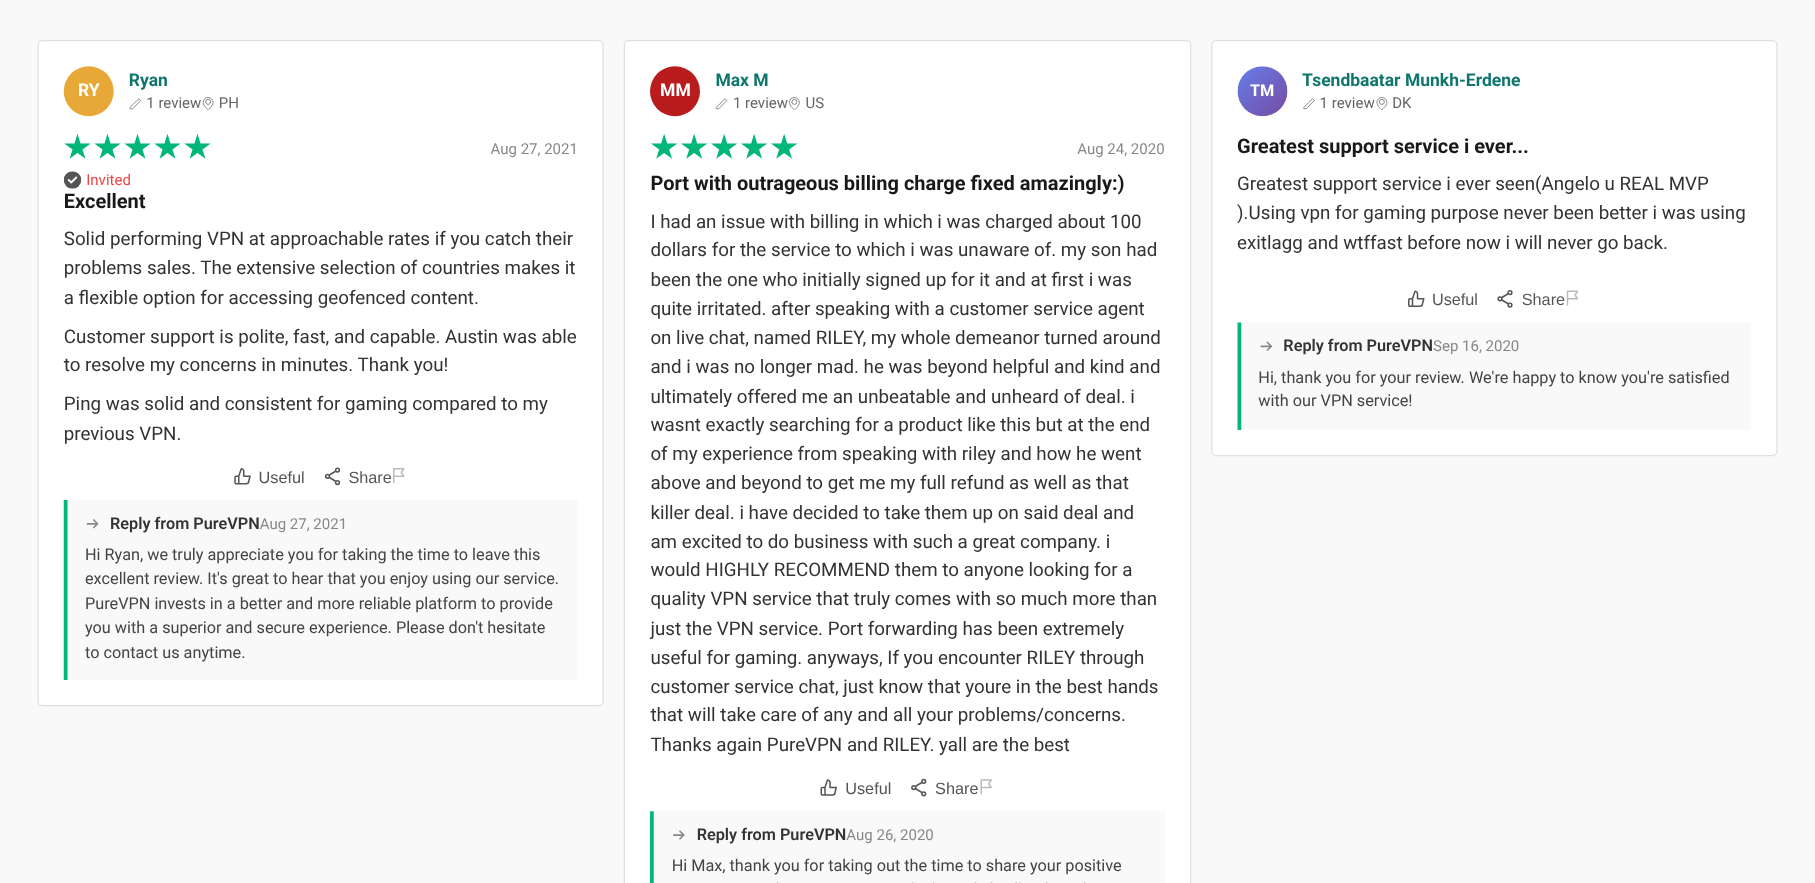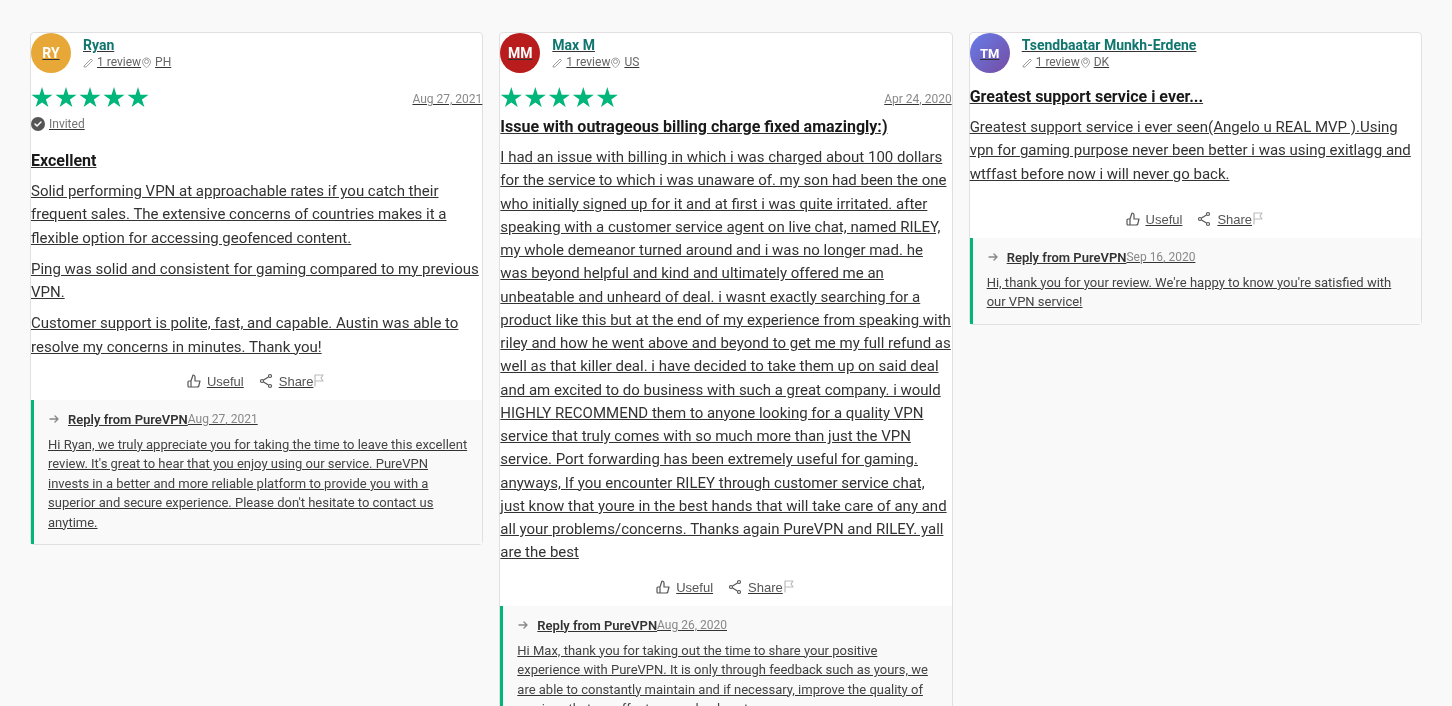"RY" .review-card { padding: none -> 20px; text-decoration: underline -> none }
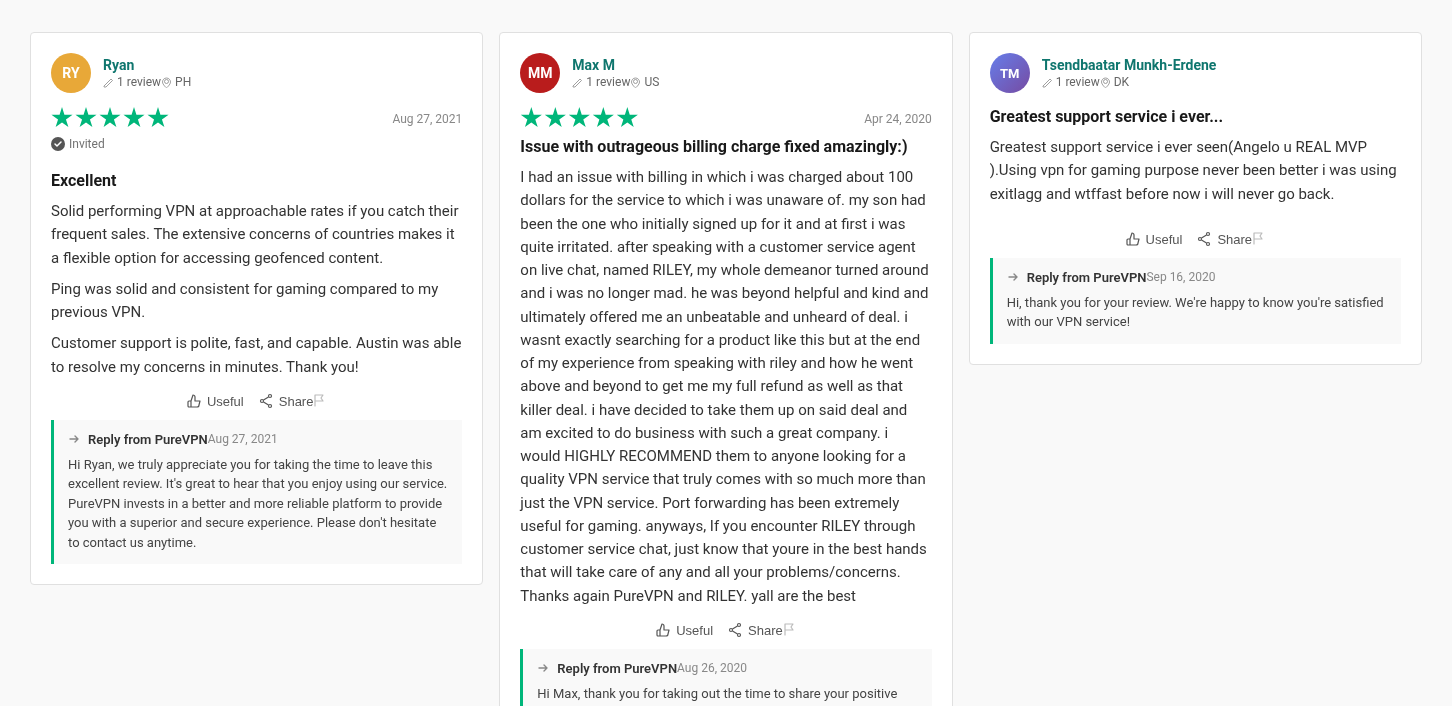"Apr 24, 2020" span.review-date { text: Apr -> Aug }
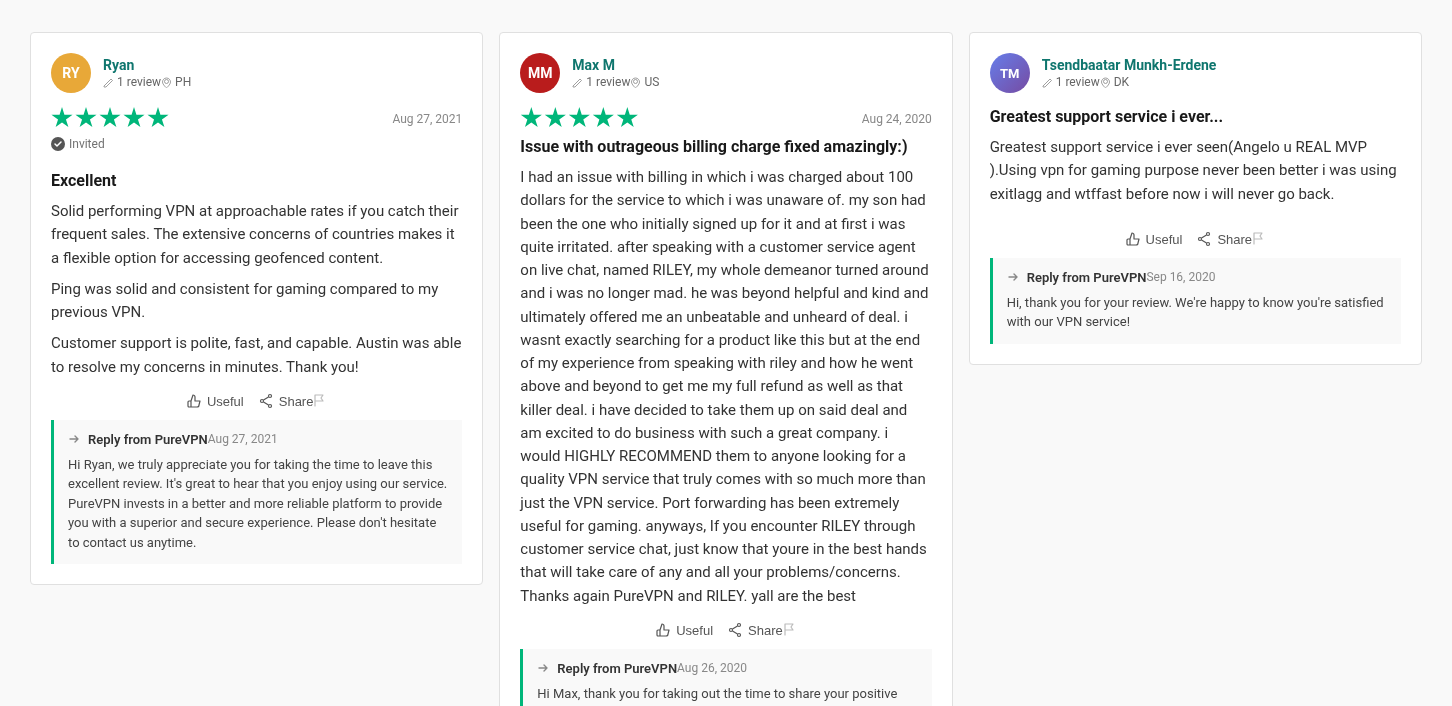"Invited" .invited-badge { color: #737373 -> #ef4444; margin-bottom: 20px -> 0 }
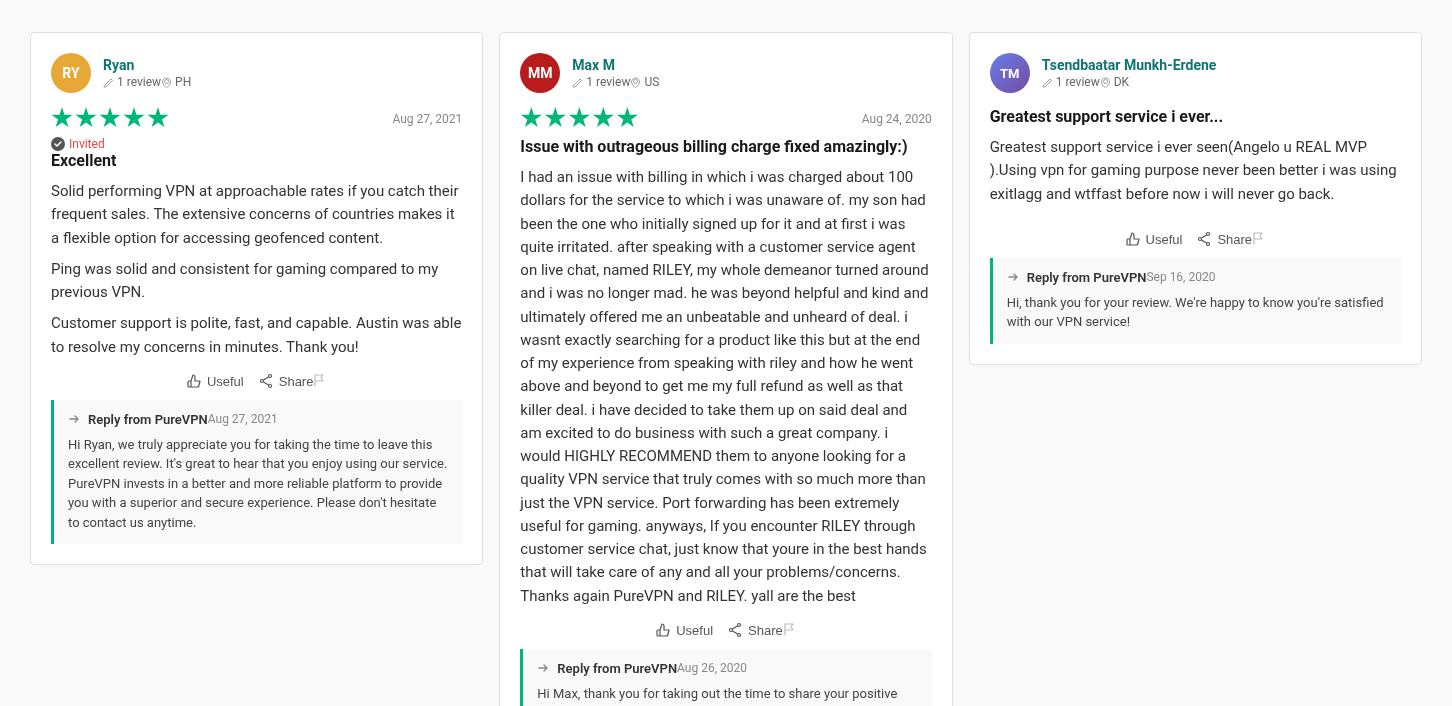"Issue with outrageous billing charge" div.review-title { text: Issue -> Port }
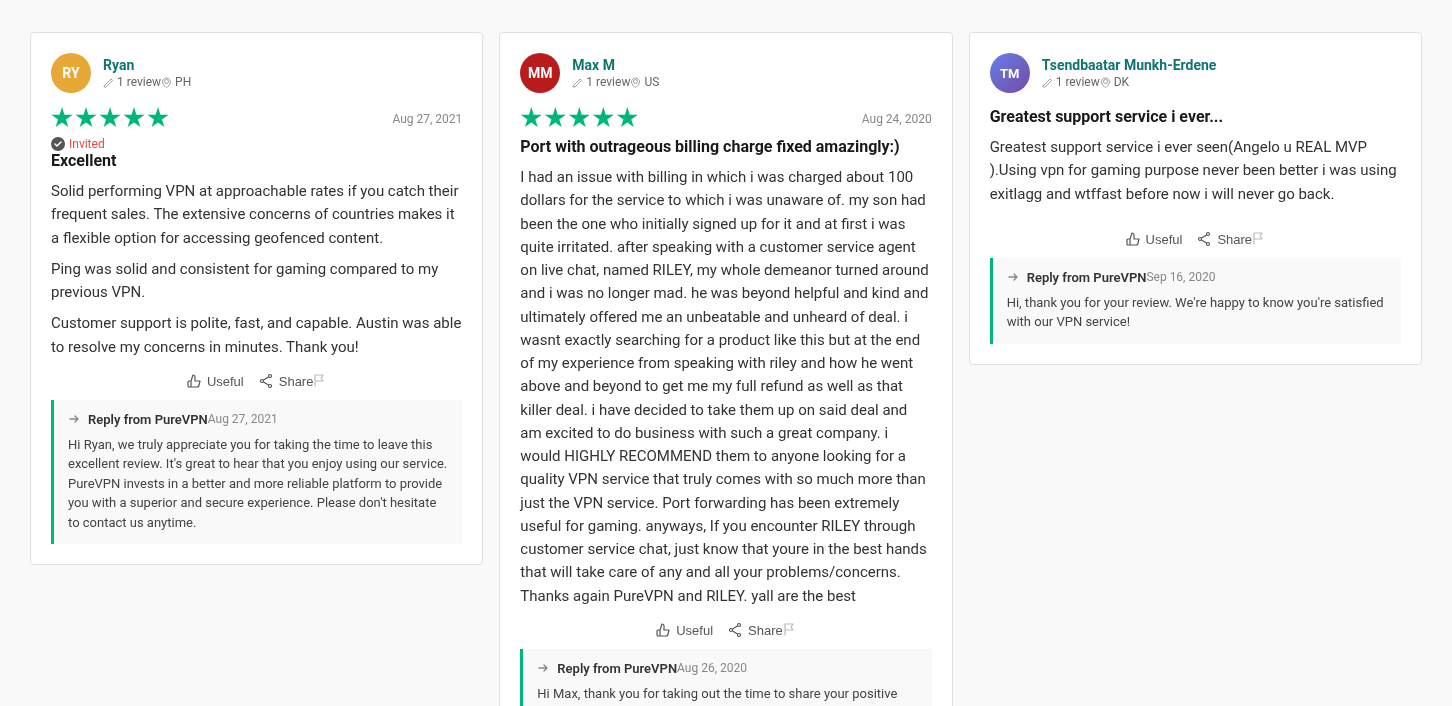"Solid performing VPN at approachable" p { text: frequent sales. The extensive concerns -> problems sales. The extensive selection }
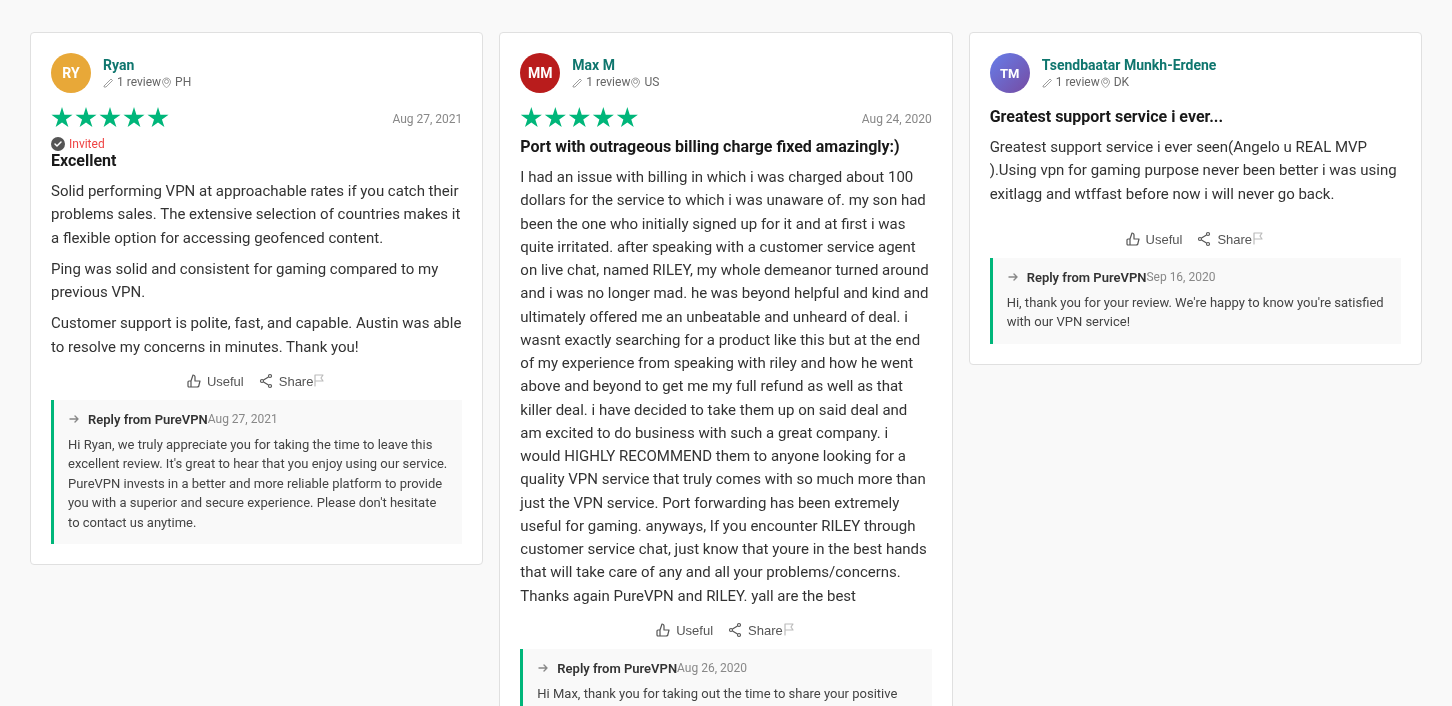"Ping was solid and consistent" p { order: before "Customer support is polite, fast," -> after "Customer support is polite, fast," }
